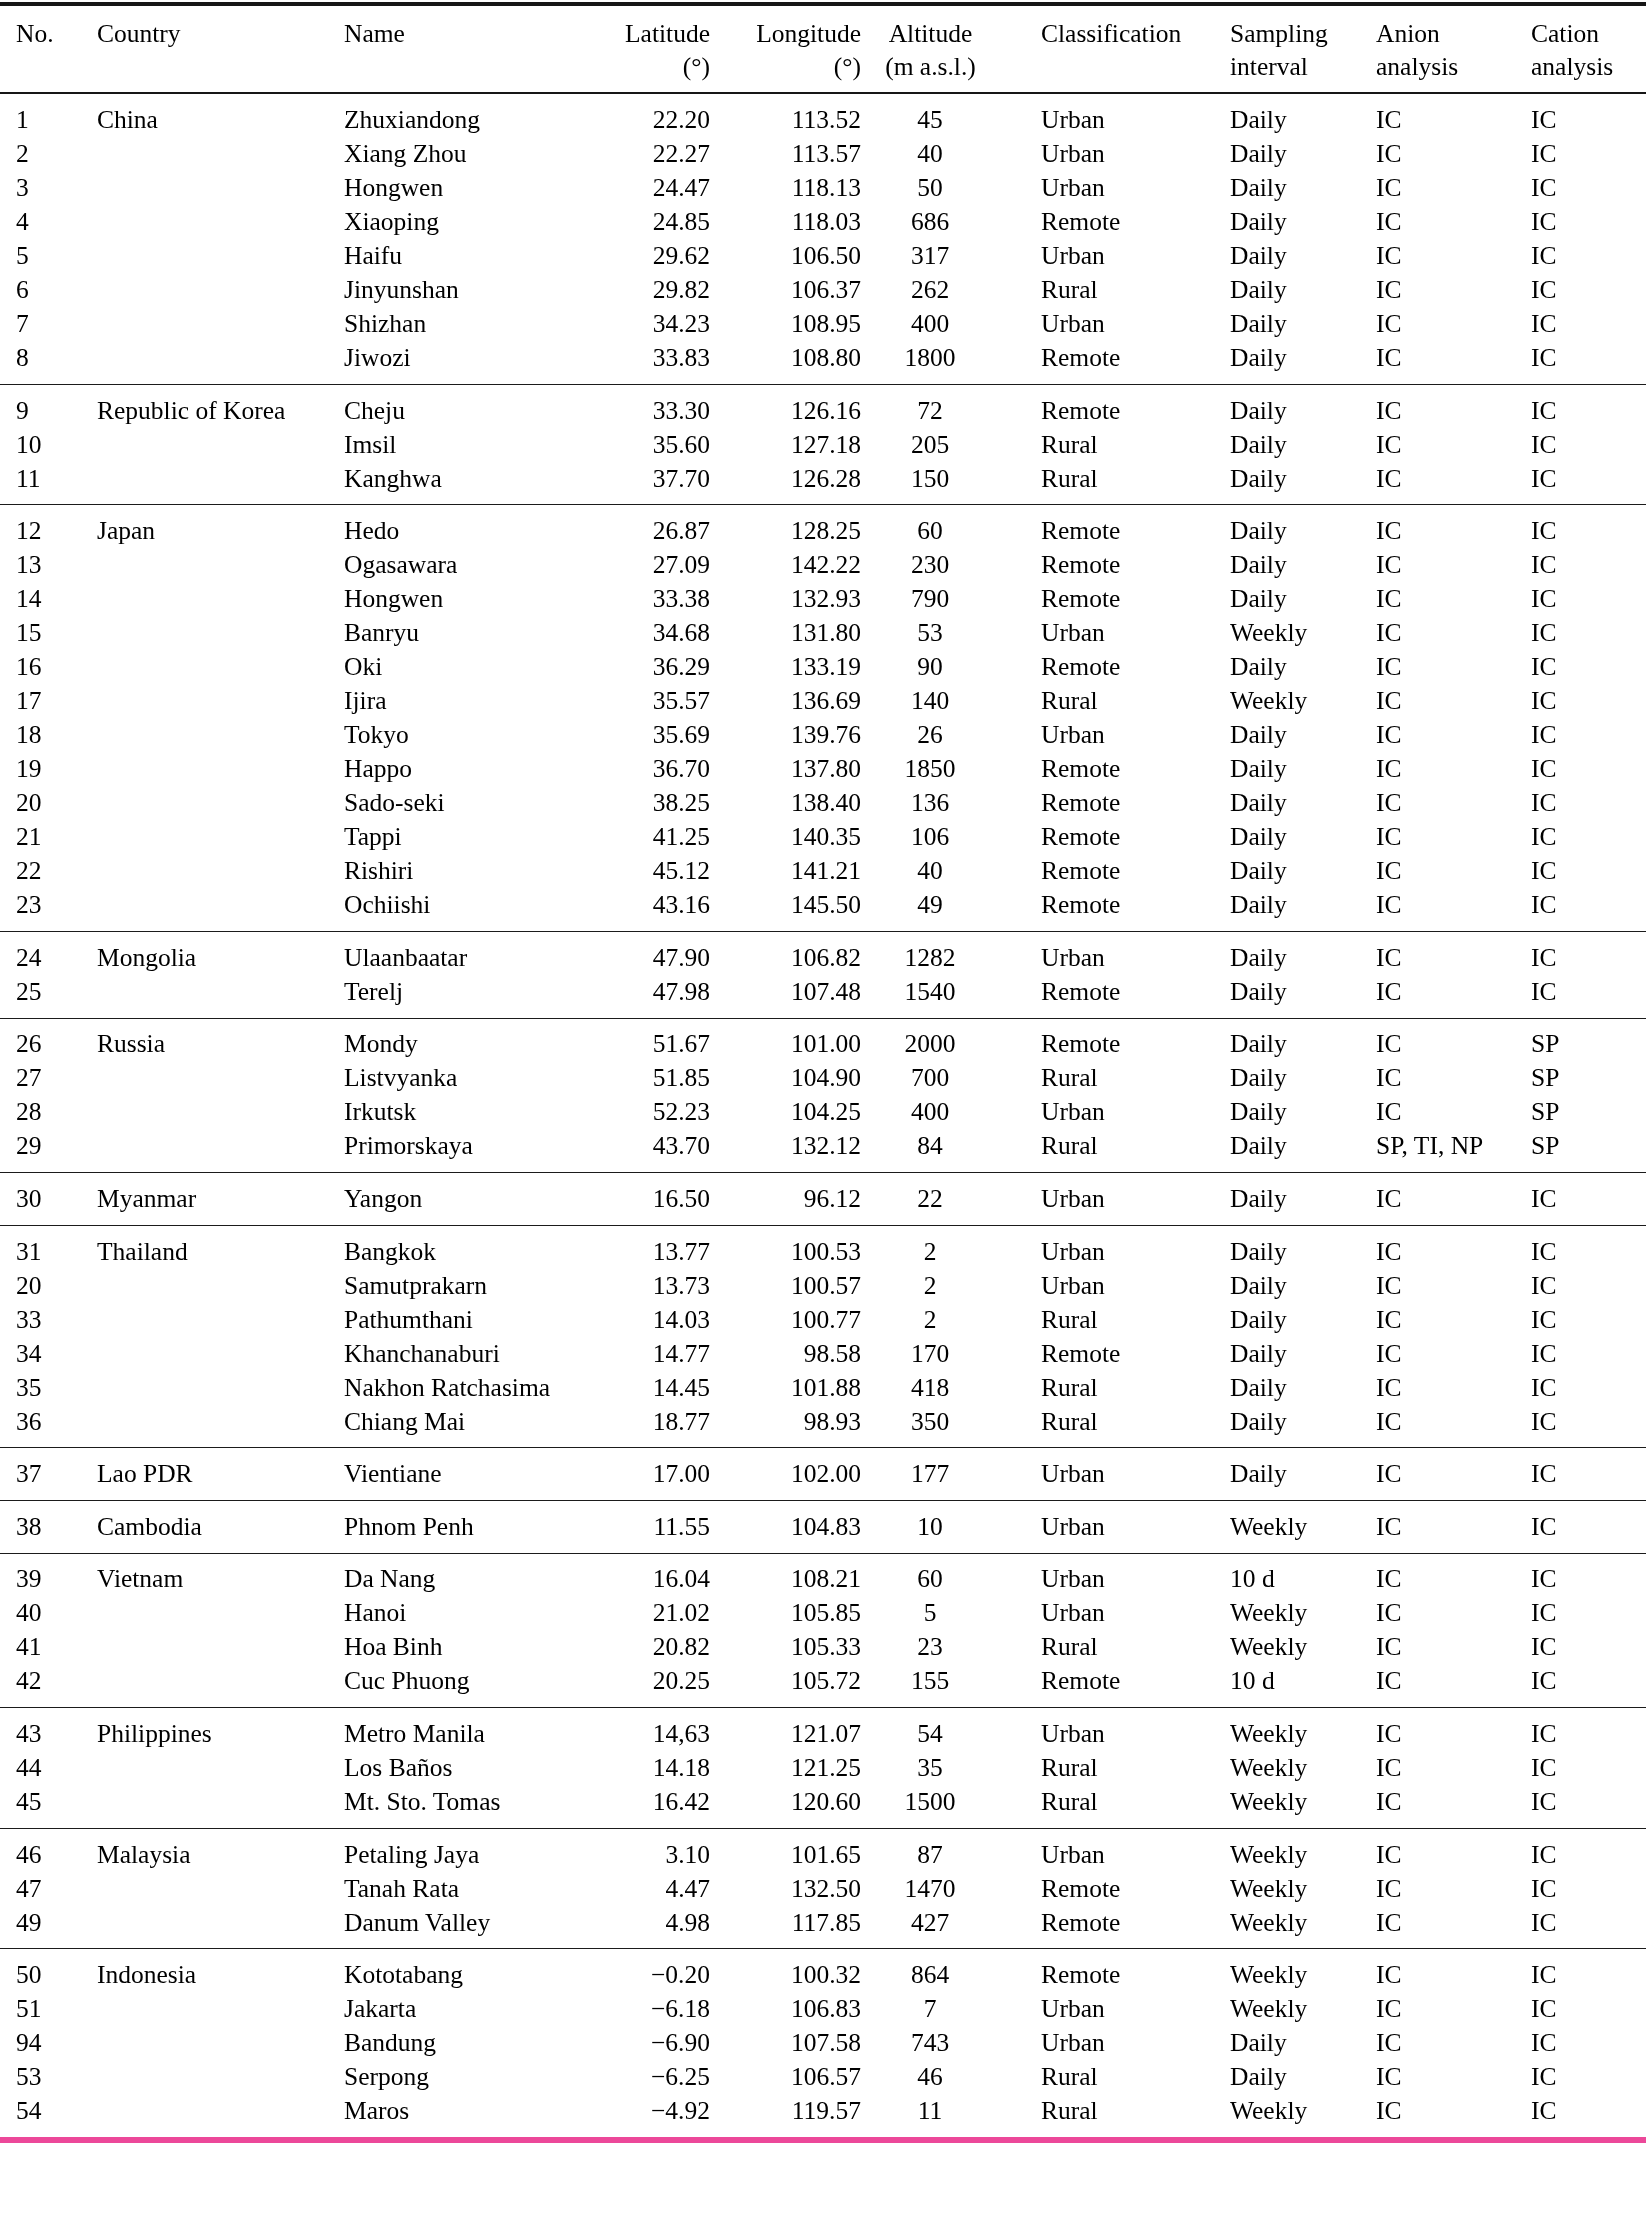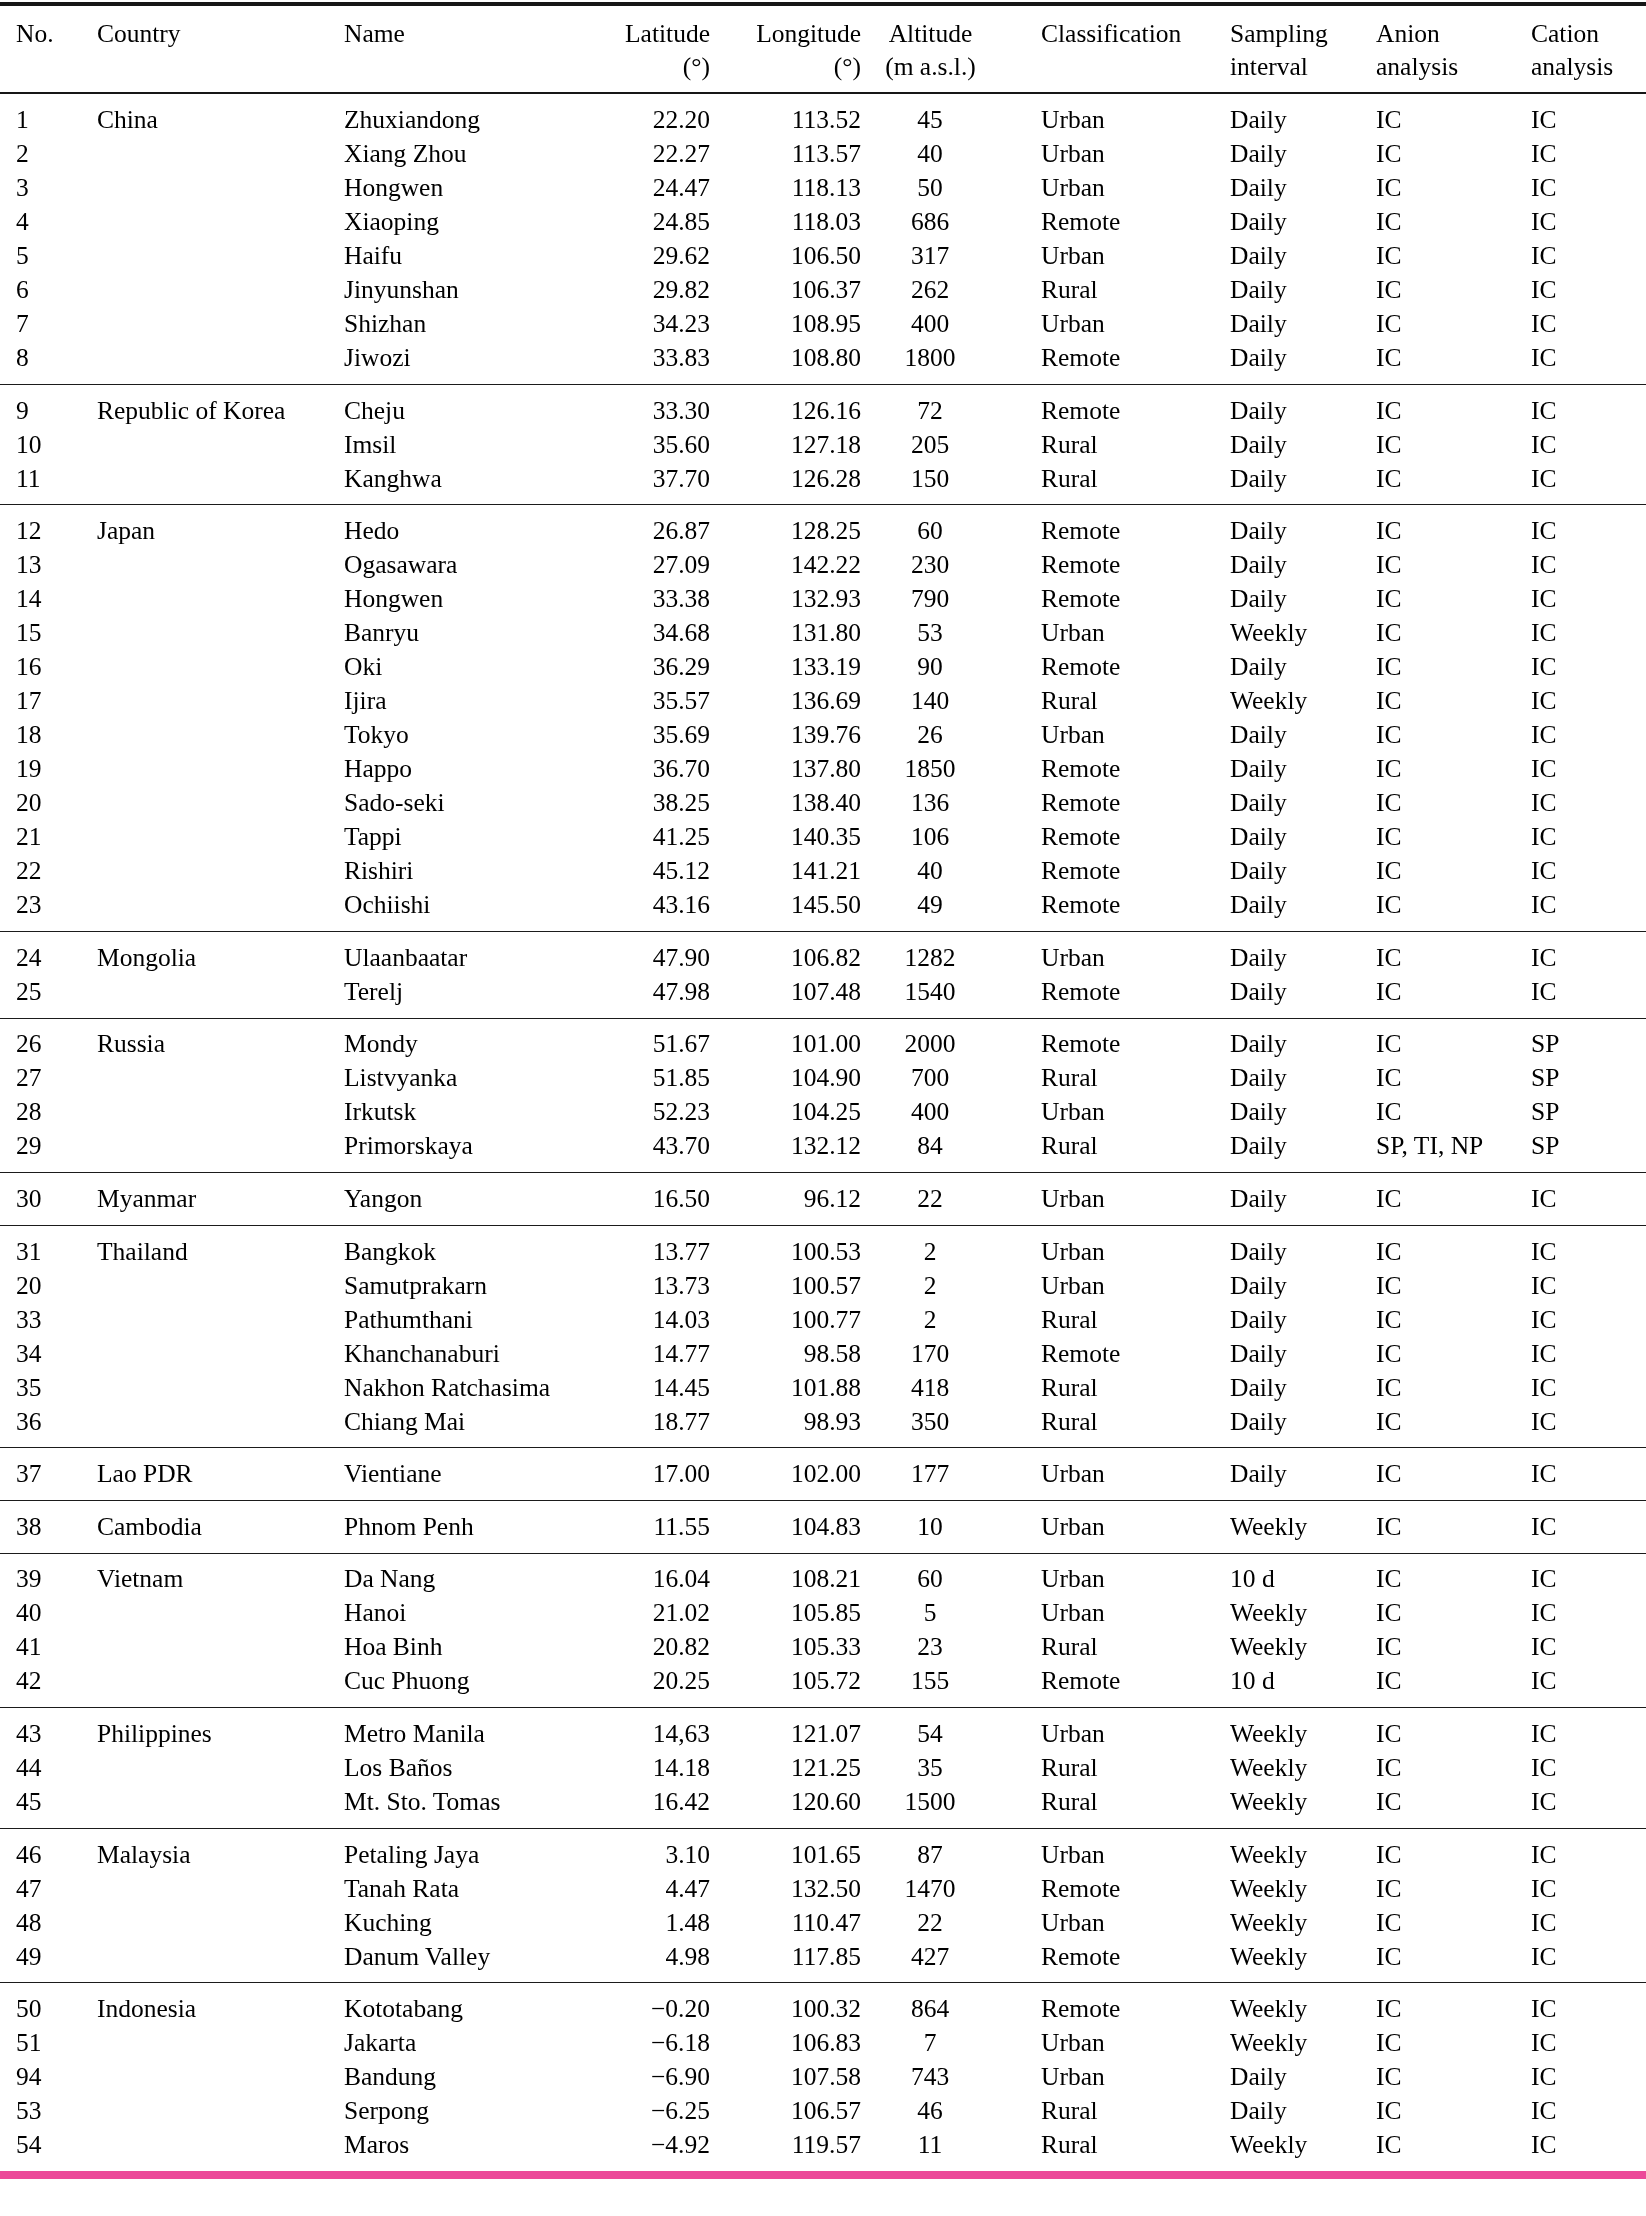"No." #stations-table { border-bottom: 8px solid #ec4899 -> 6px solid #ec4899 }
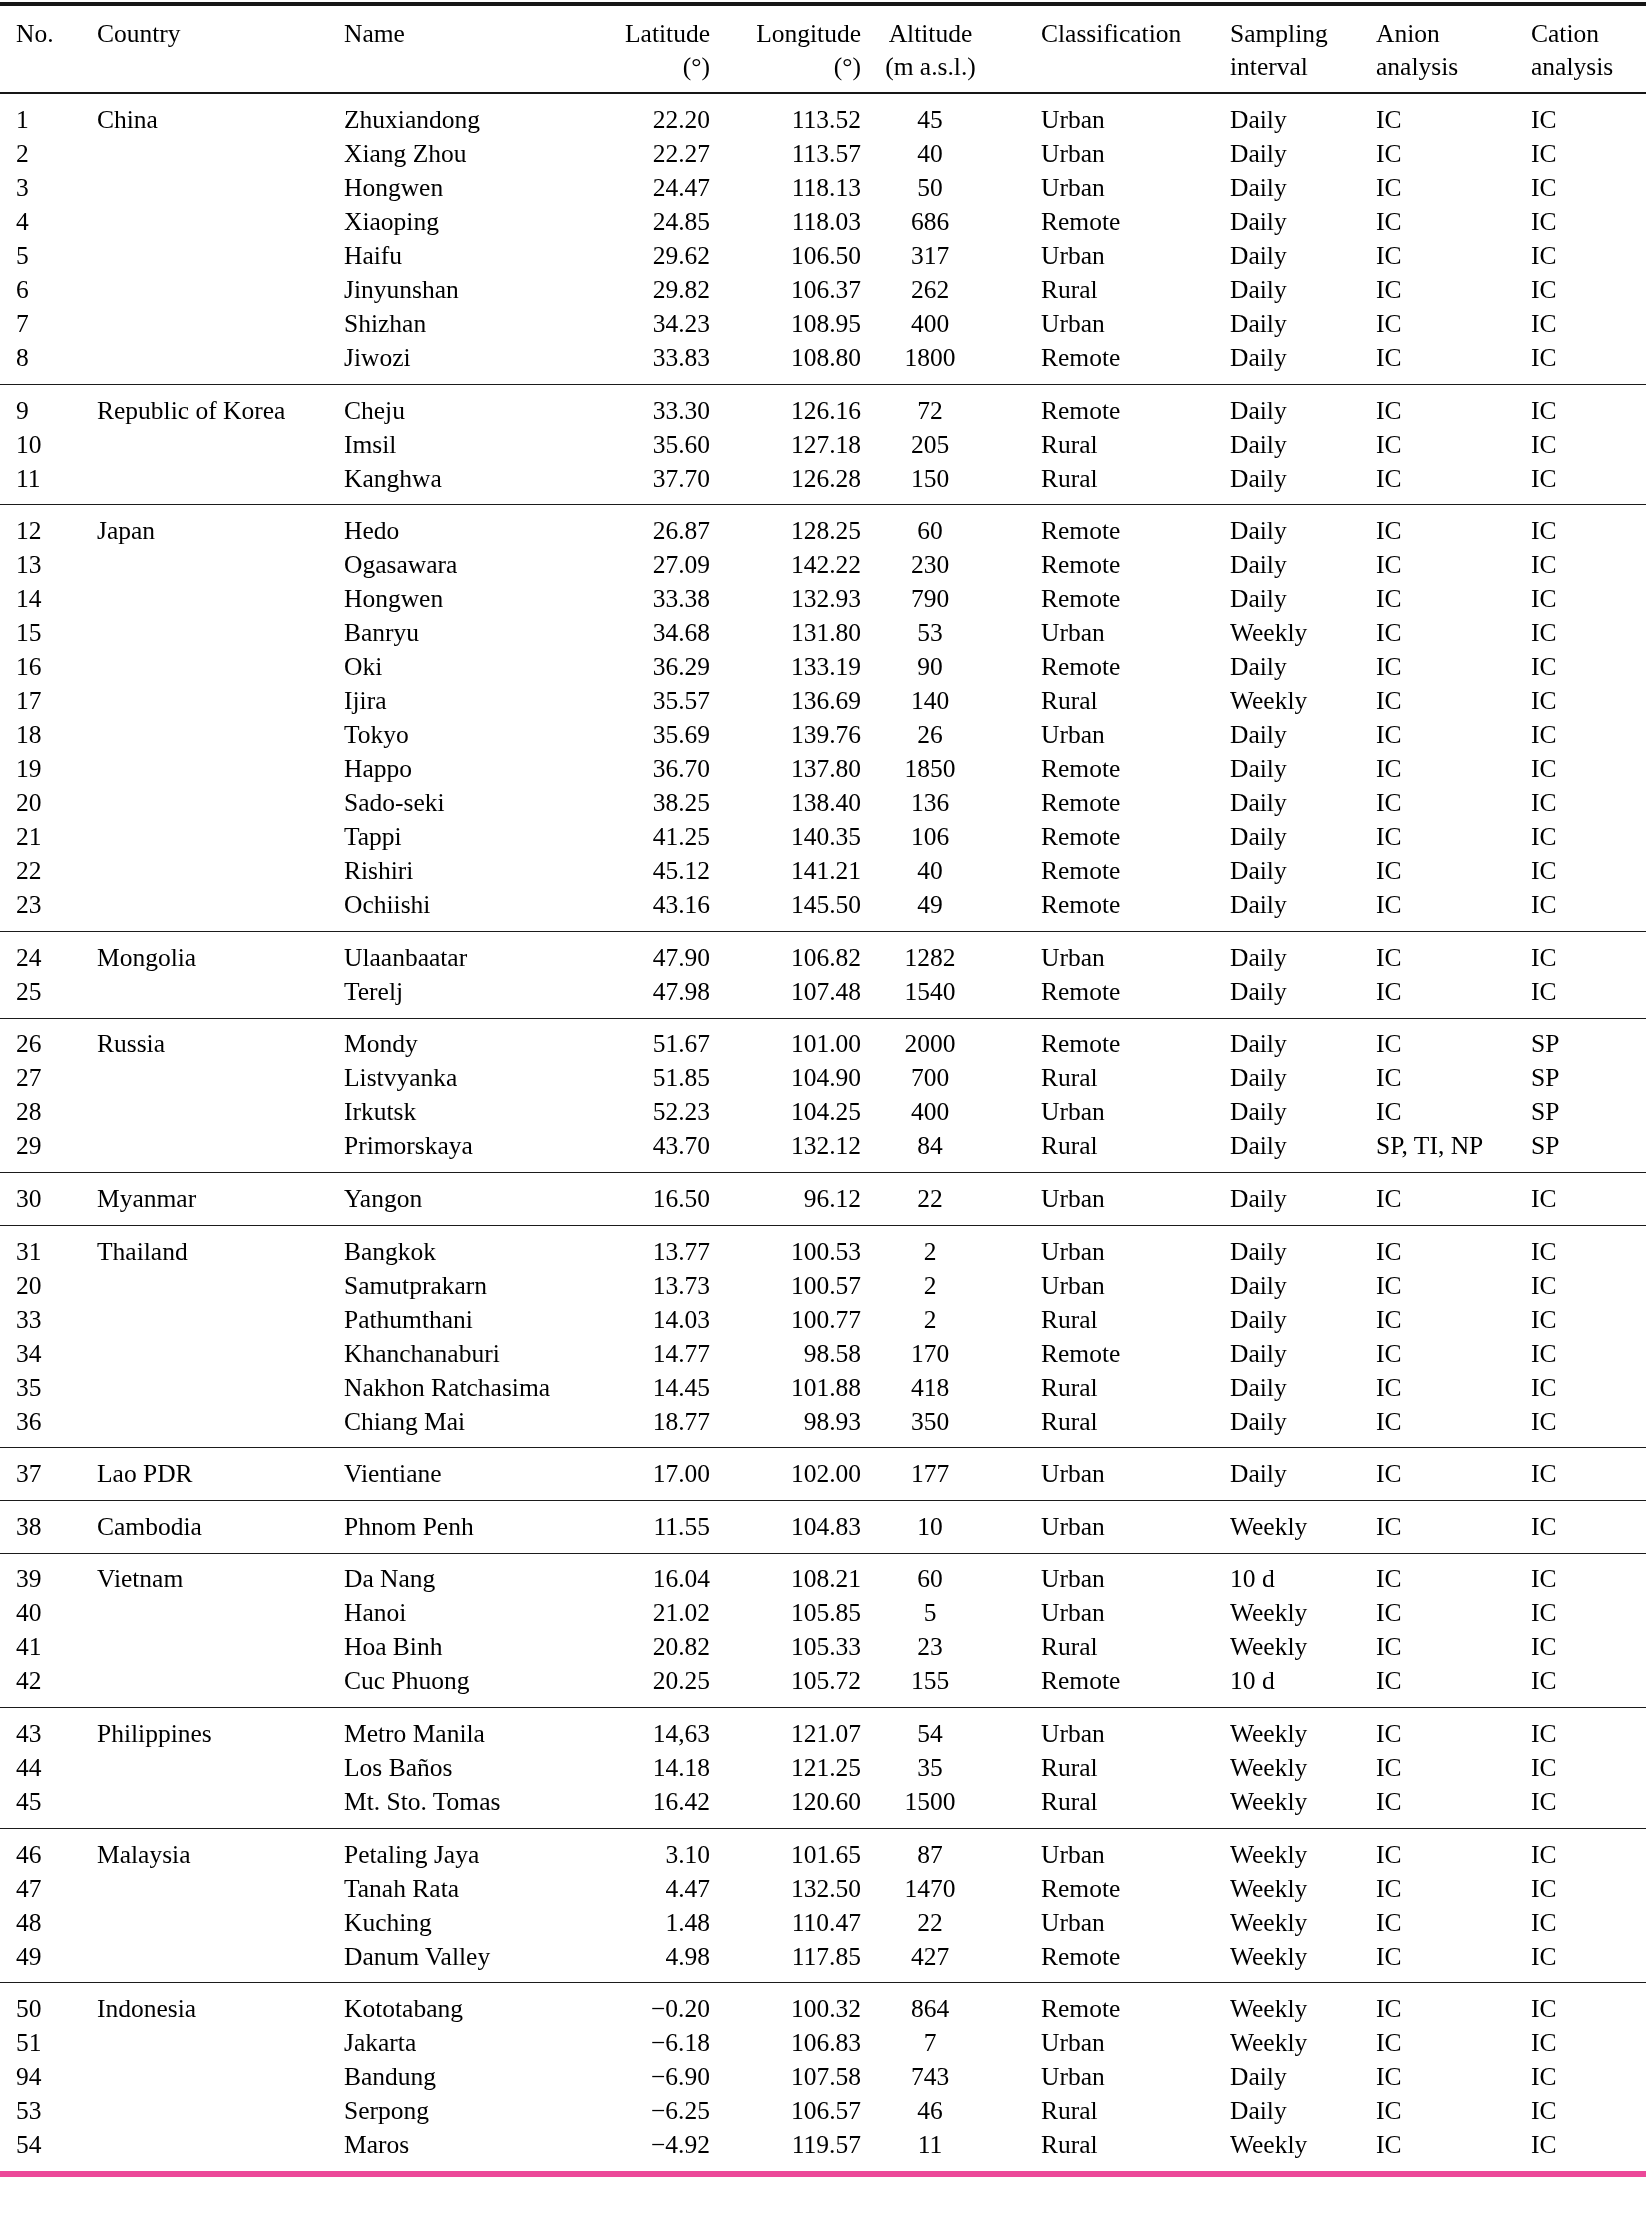"48" tr { html: <tr> <td>48</td> <td></td> <td>Kuching</td> <td>1.48</td> <td>110.47</td> <td>22</td> <td>Urban</td> <td>Weekly</td> <td>IC</td> <td>IC</td> </tr> -> none }
